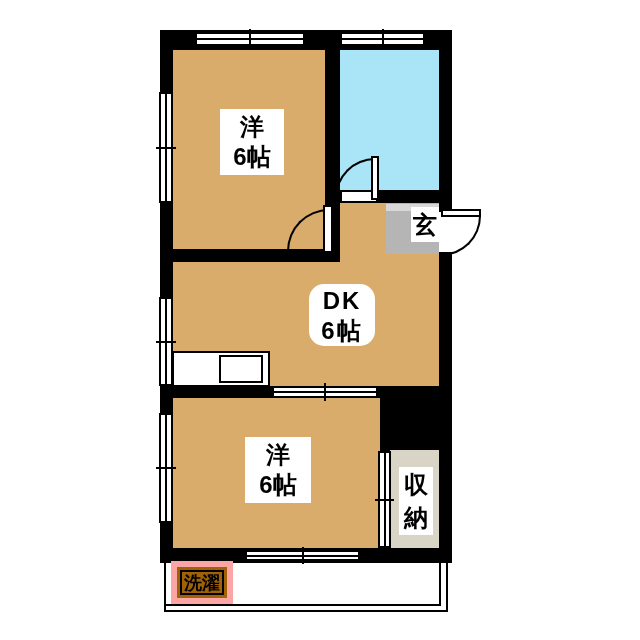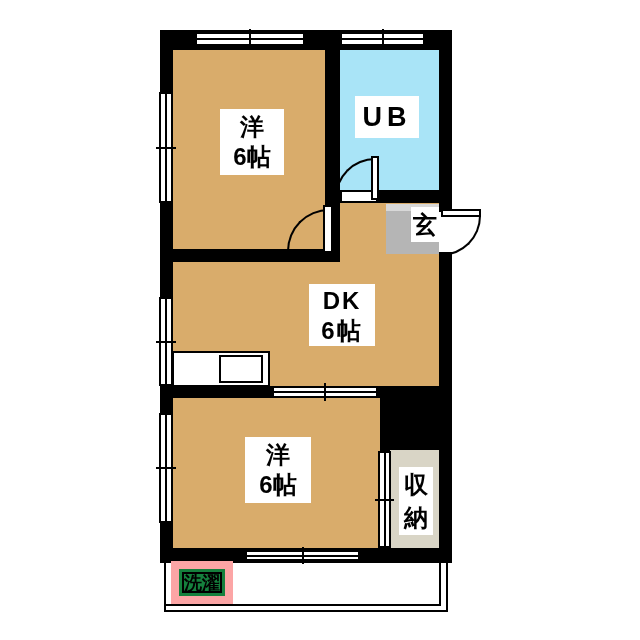"UB" div.abs { html: <div> <span>UB</span> </div> -> none }
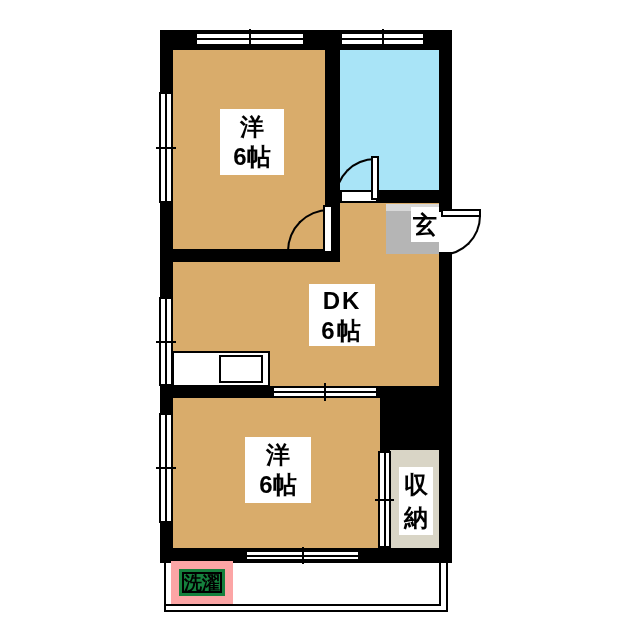"DK" div.abs { border-radius: none -> 15px }
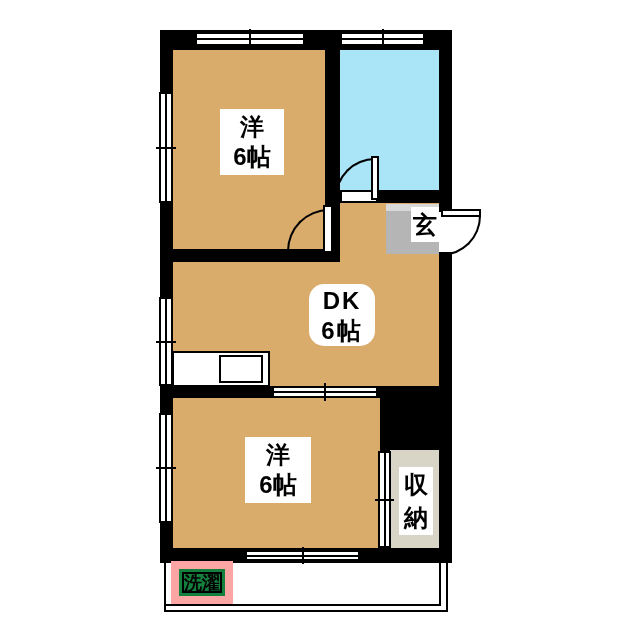"洗濯" .laundry-outer { background: #15803d -> #a16207; border: 8px solid #fca5a5 -> 6px solid #fca5a5 }
